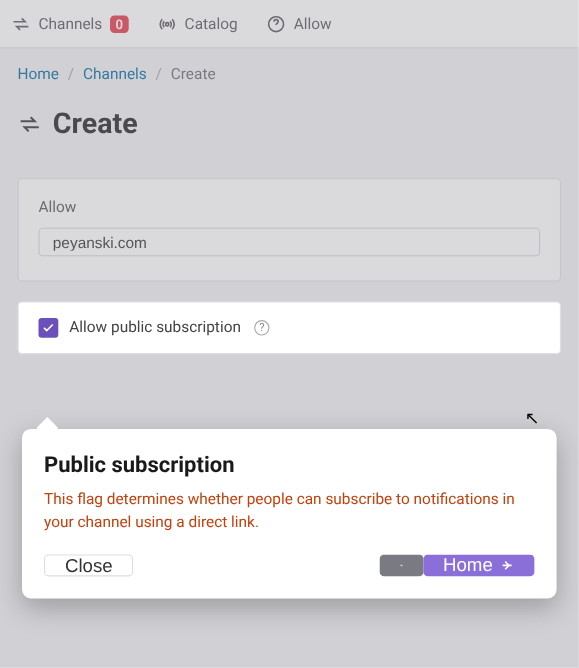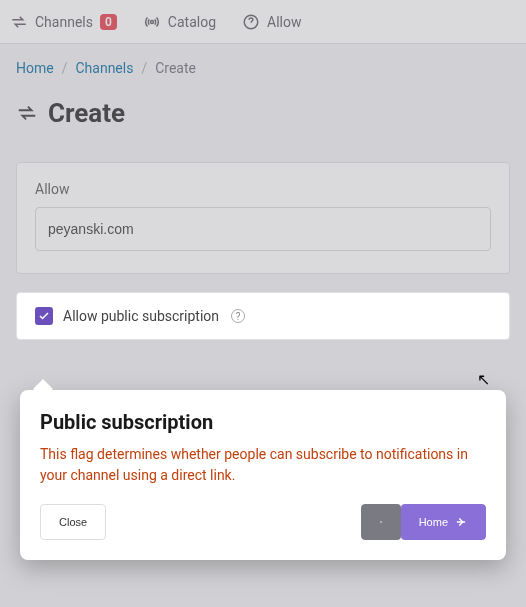"peyanski.com" .input { height: 44px -> 26px }
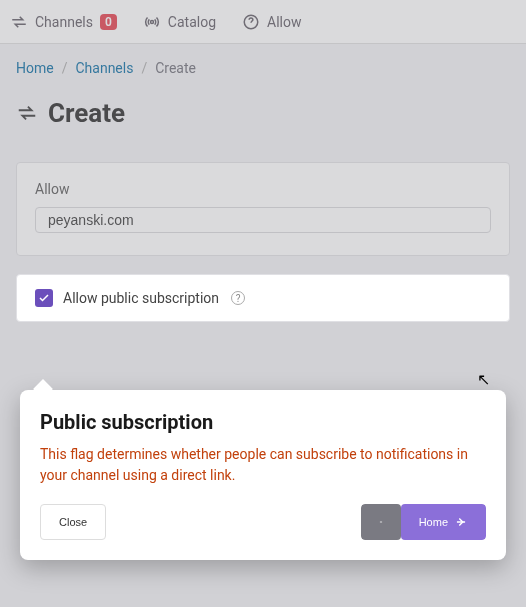"Close" .btn { font-size: 11px -> 17px; height: 36px -> 20px }
